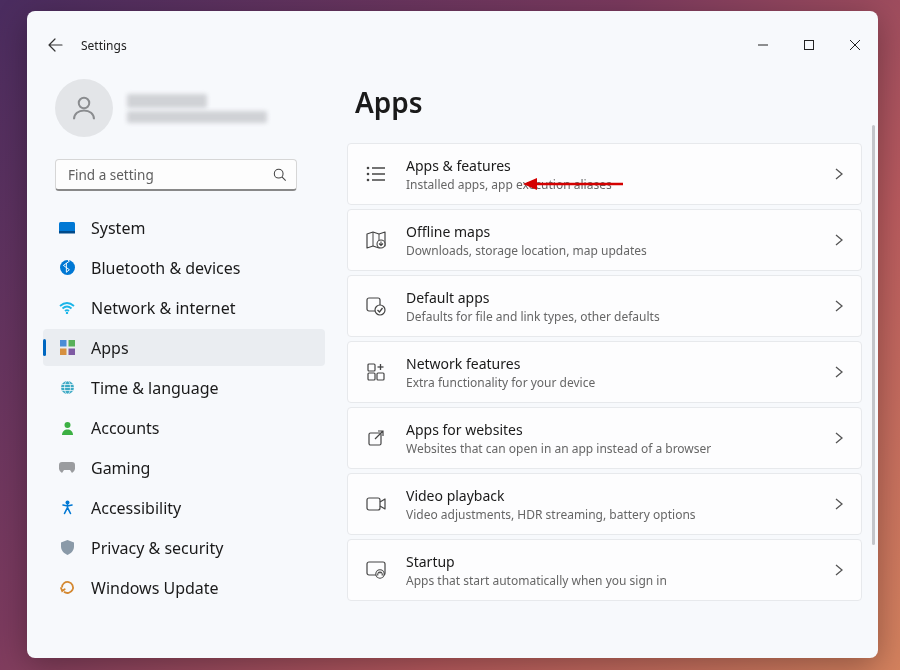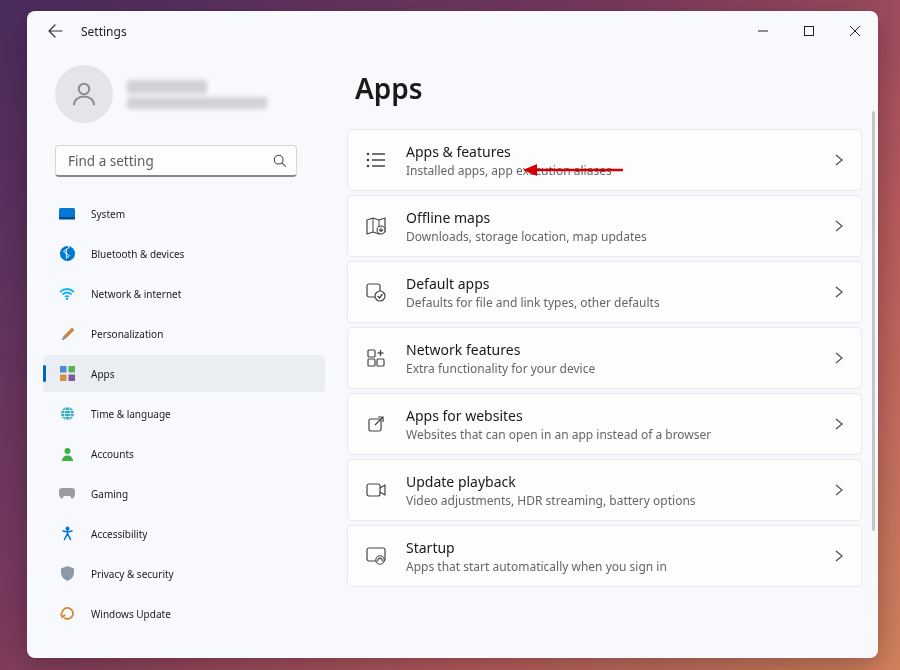"Settings" .titlebar { margin-top: none -> 14px }
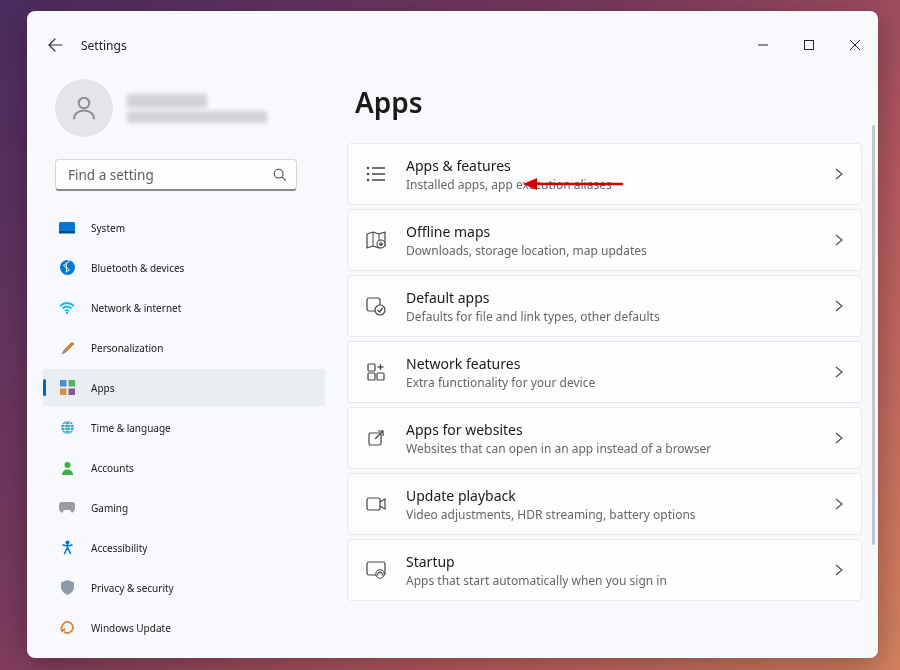"System" .nav-label { font-size: 10px -> 16px }
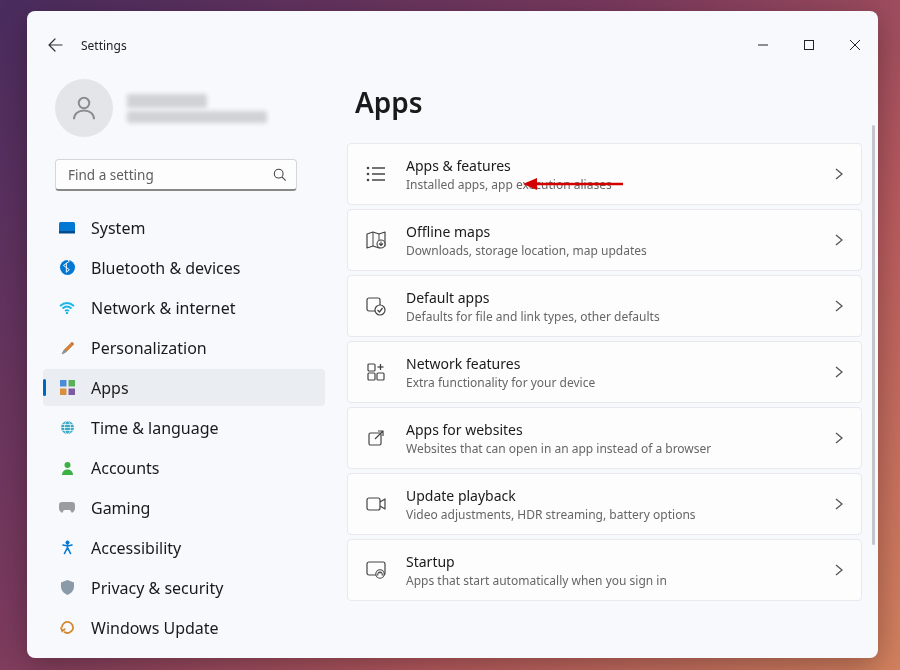"Personalization" div.nav-item { html: <div> <span> <svg> <path></path> <path></path> </svg> </span> <span>Personalization</span> </div> -> none }
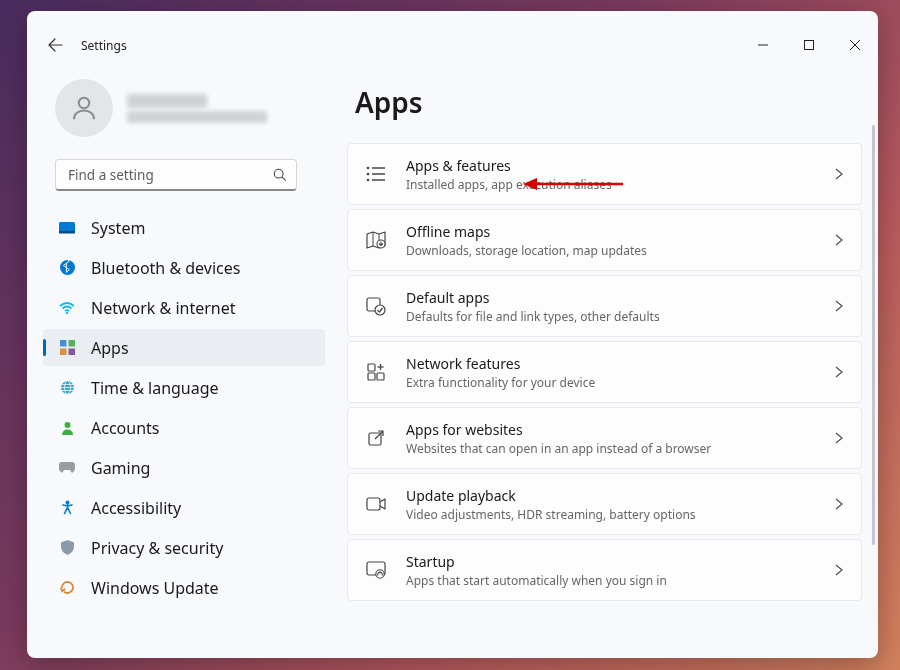"Update playback" div.card-title { text: Update -> Video }
